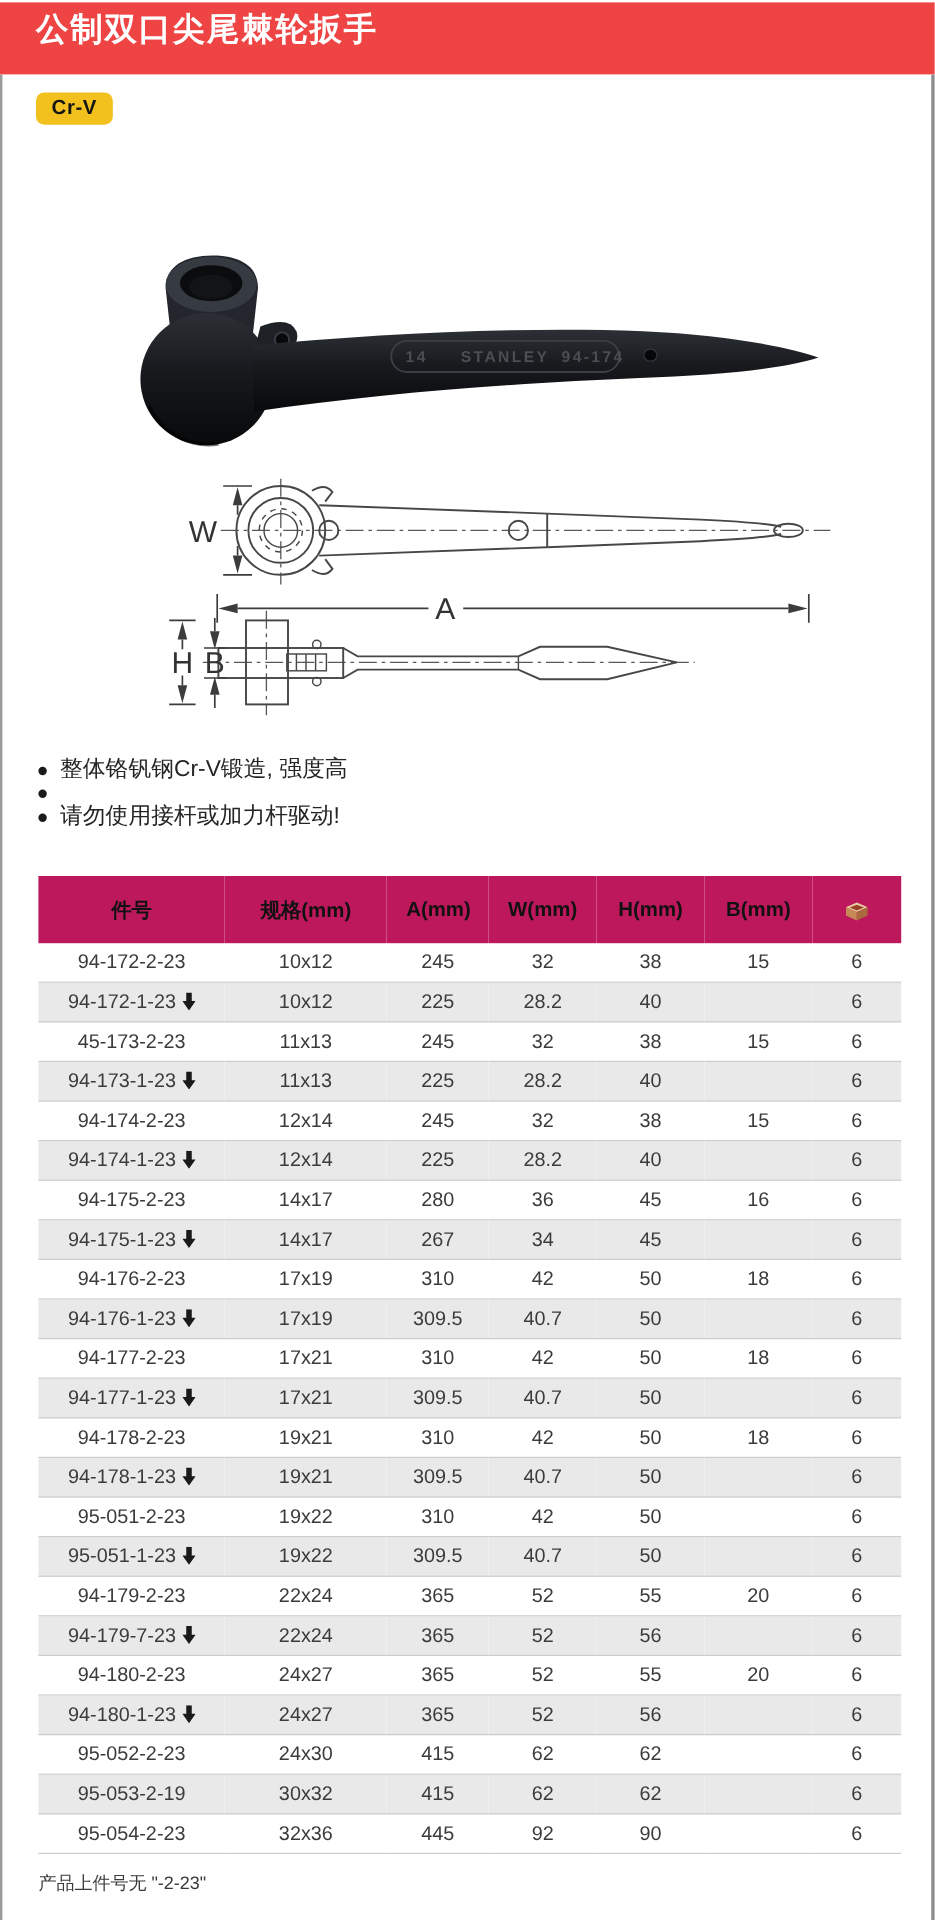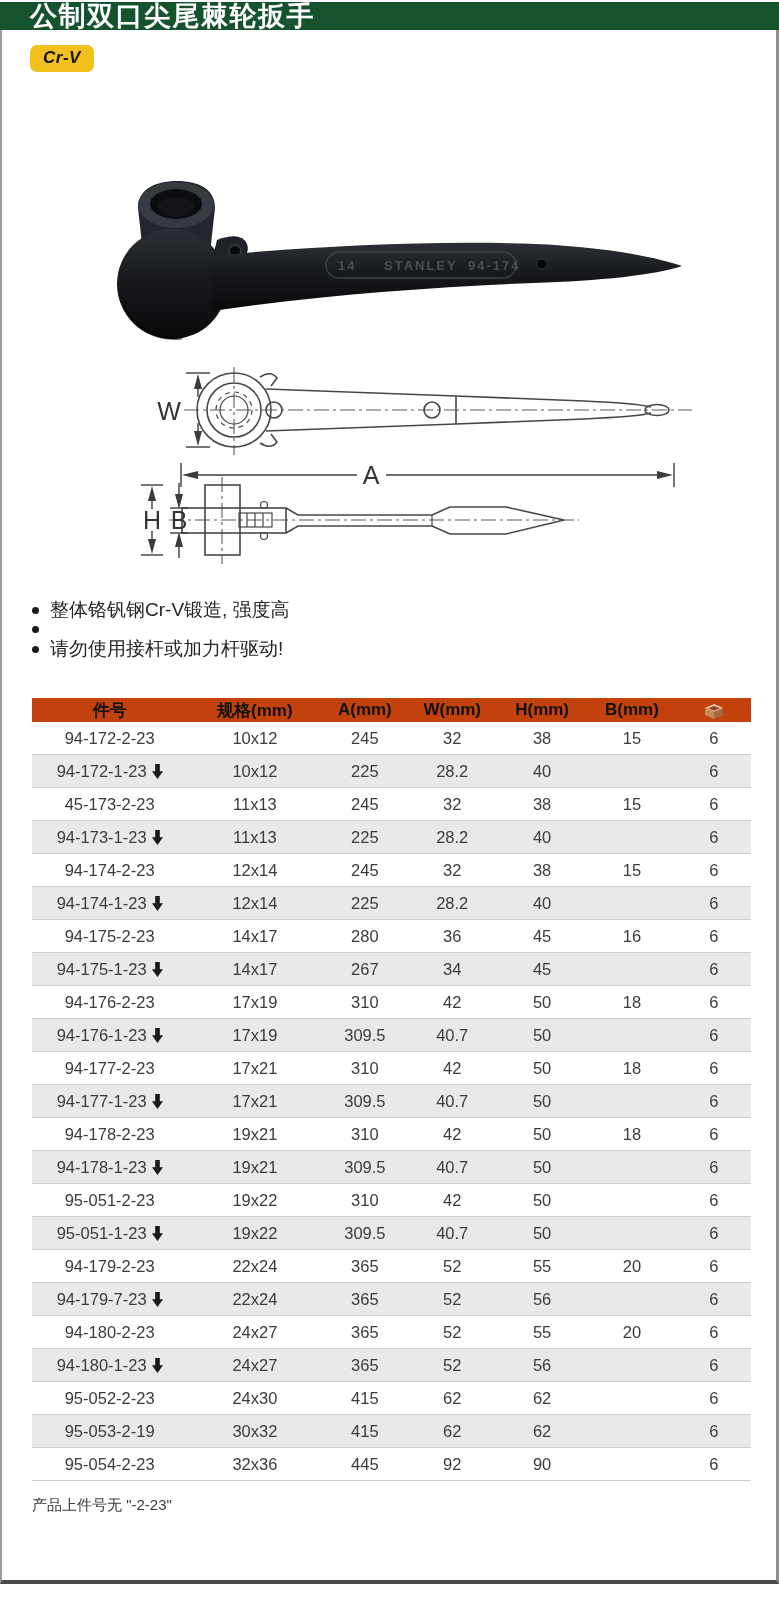"公制双口尖尾棘轮扳手" .title-bar { align-items: center -> flex-start; background: #14532d -> #ef4444; height: 28px -> 60px }
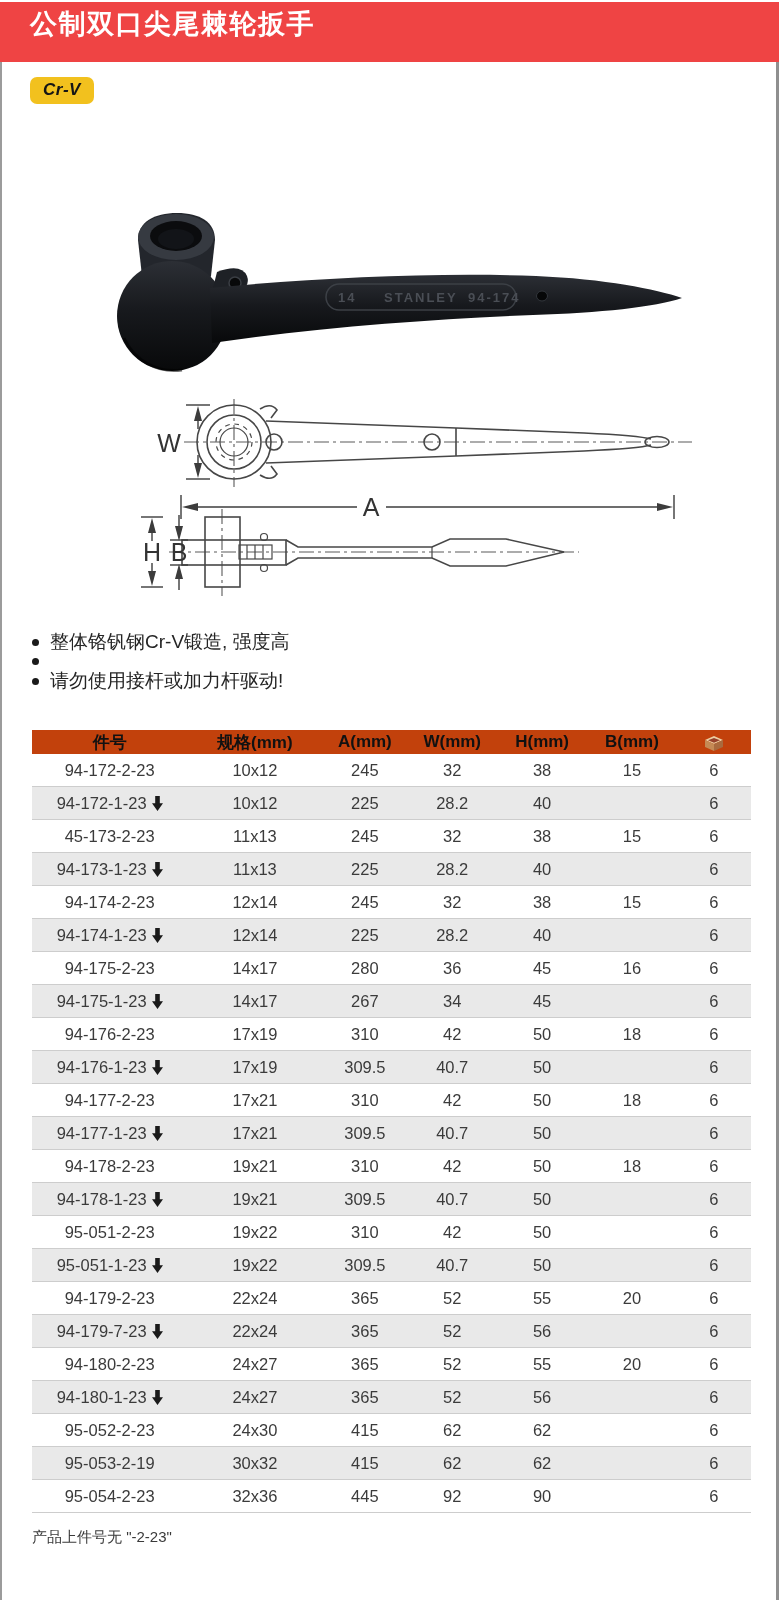"Cr-V" .badge { font-style: italic -> none }
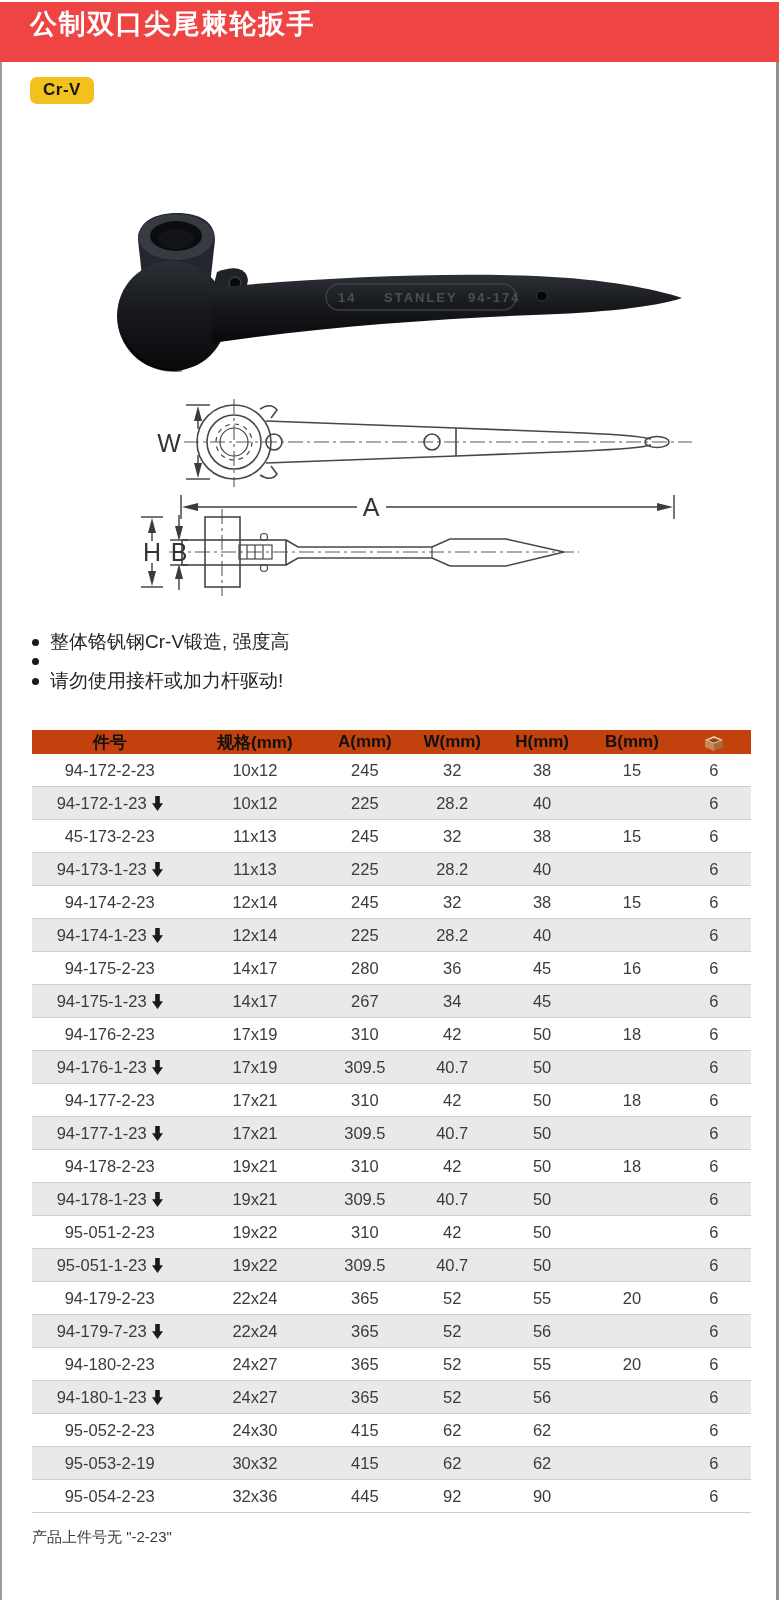"件号" table.spec th { background: #c2410c -> #be185d; padding: 0 -> 16px }
